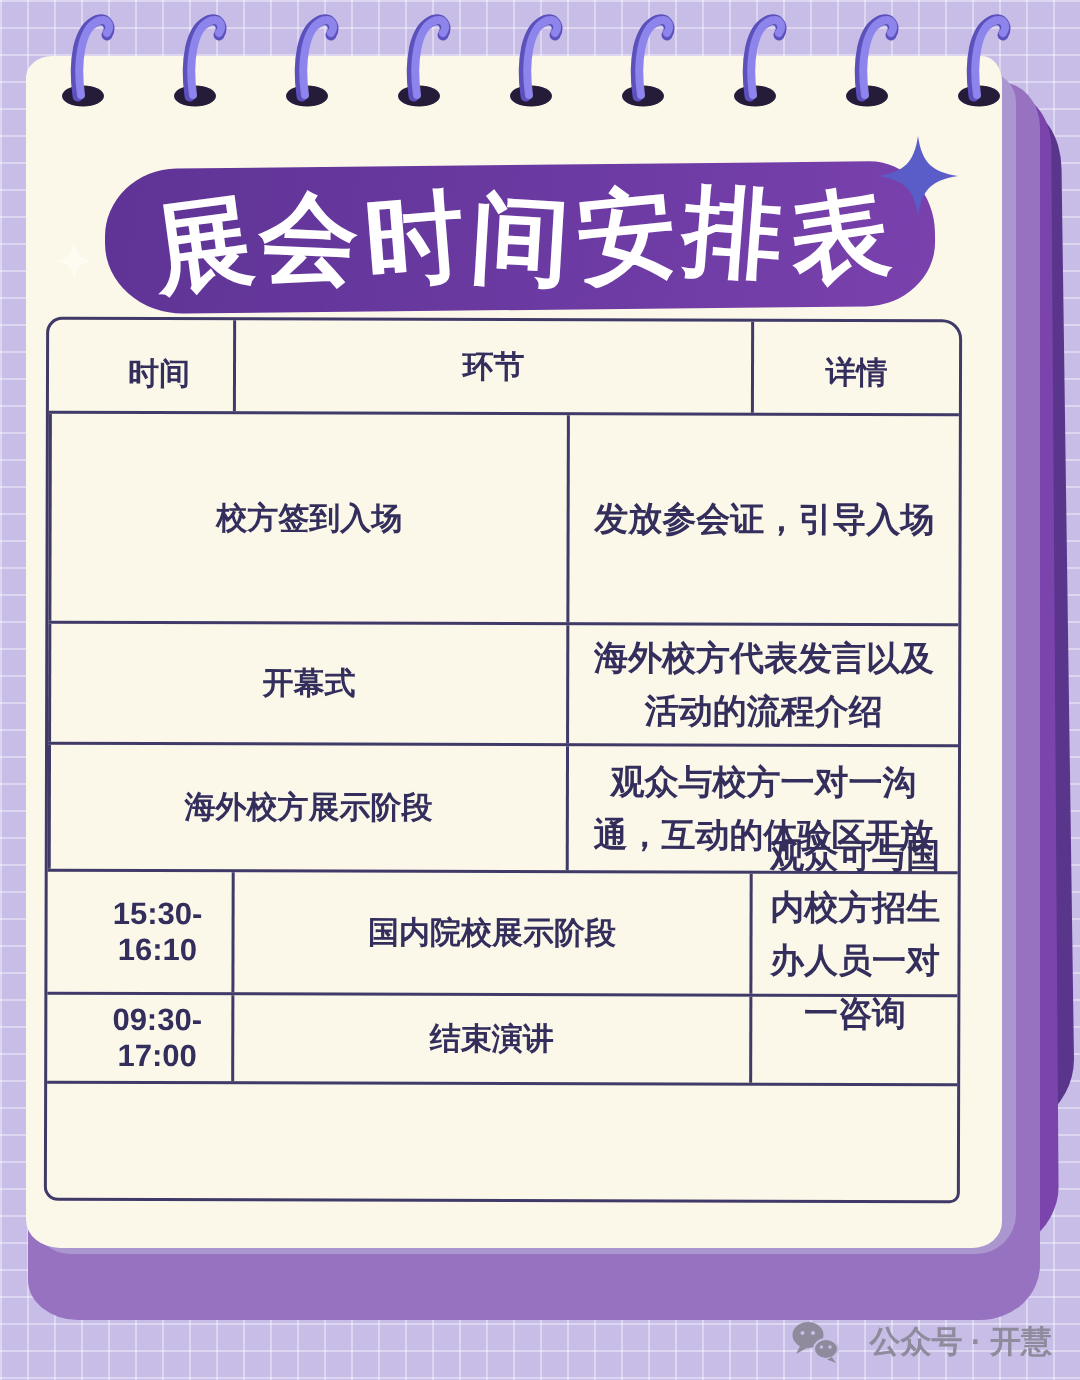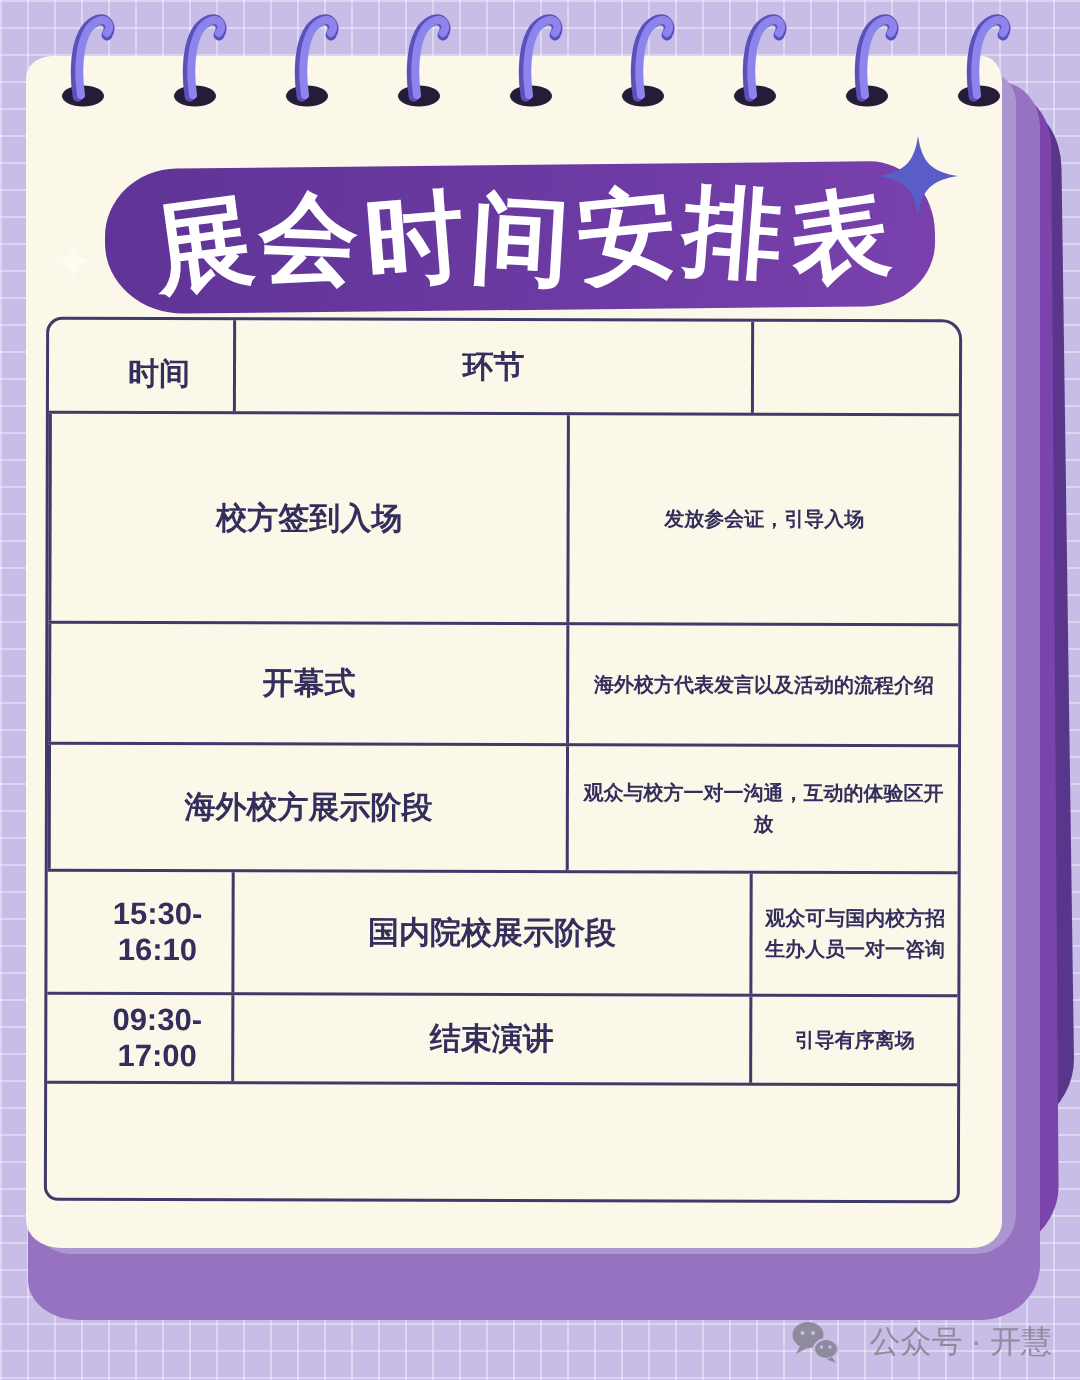"详情" div.cell { html: none -> <div>详情</div> }
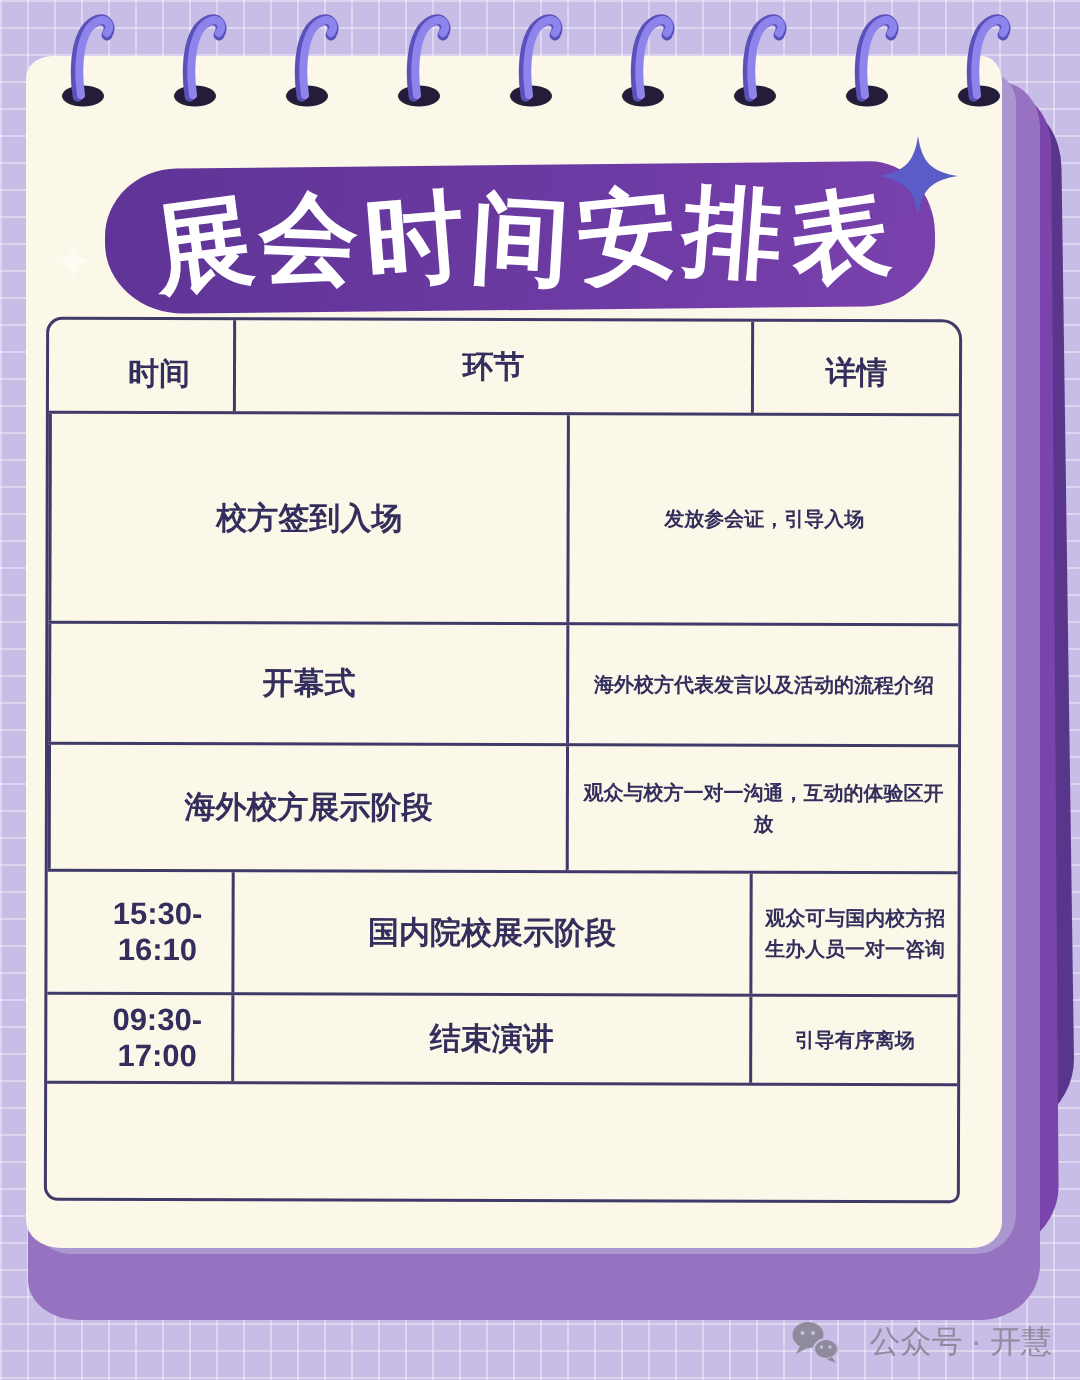"发放参会证，引导入场" .c3 { font-size: 20px -> 34px }
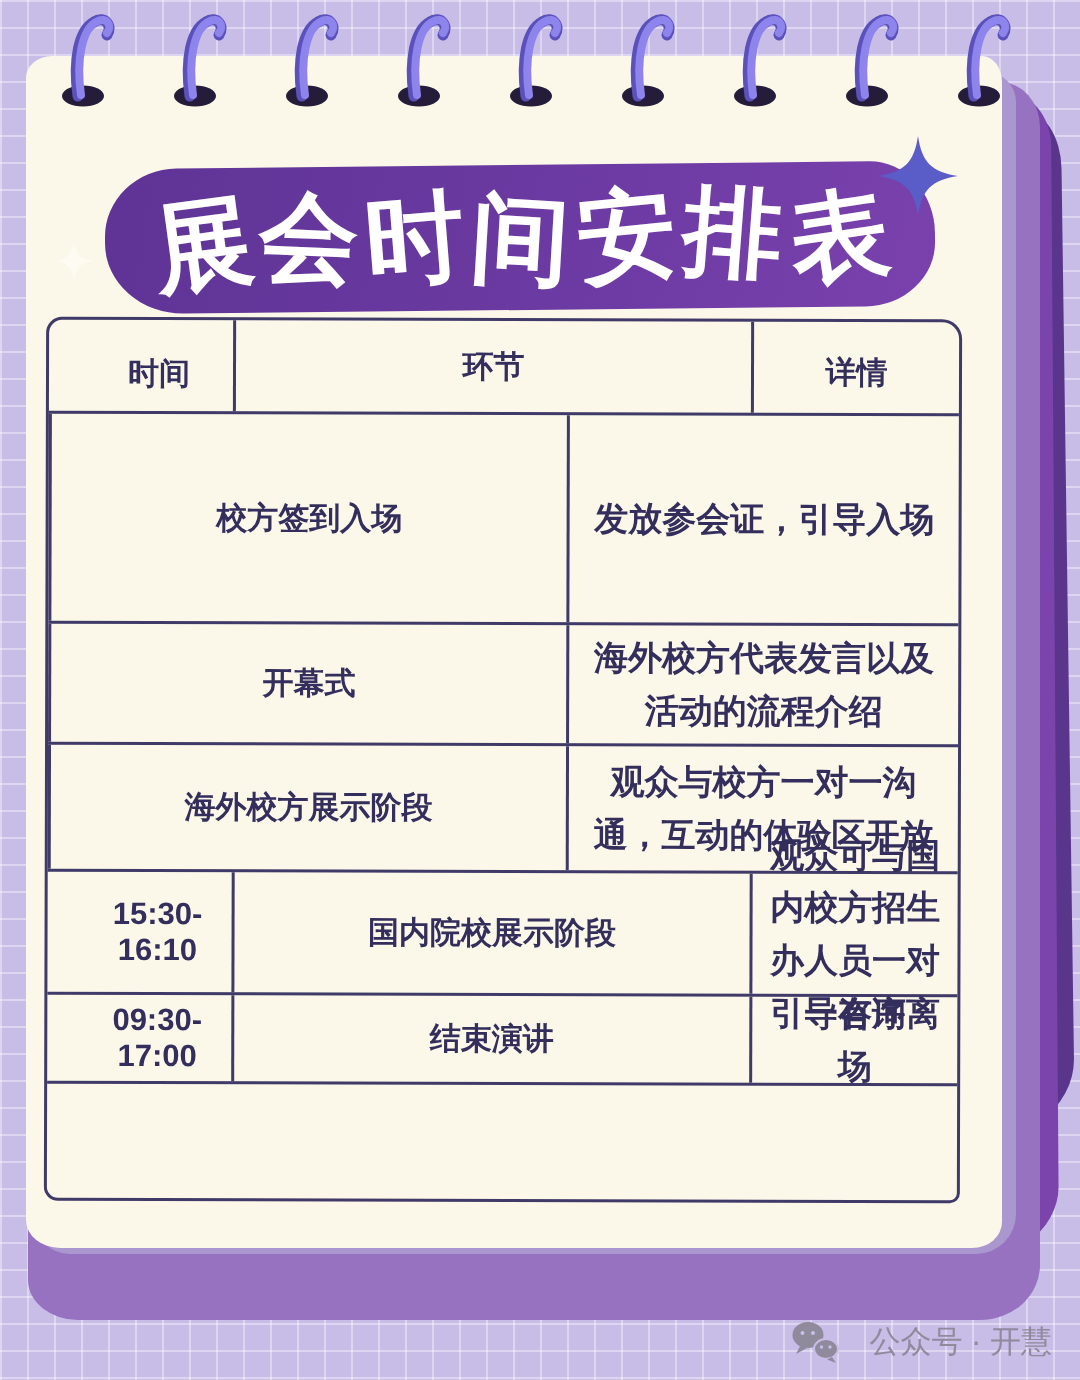"引导有序离场" div.cell { html: <div>引导有序离场</div> -> none }
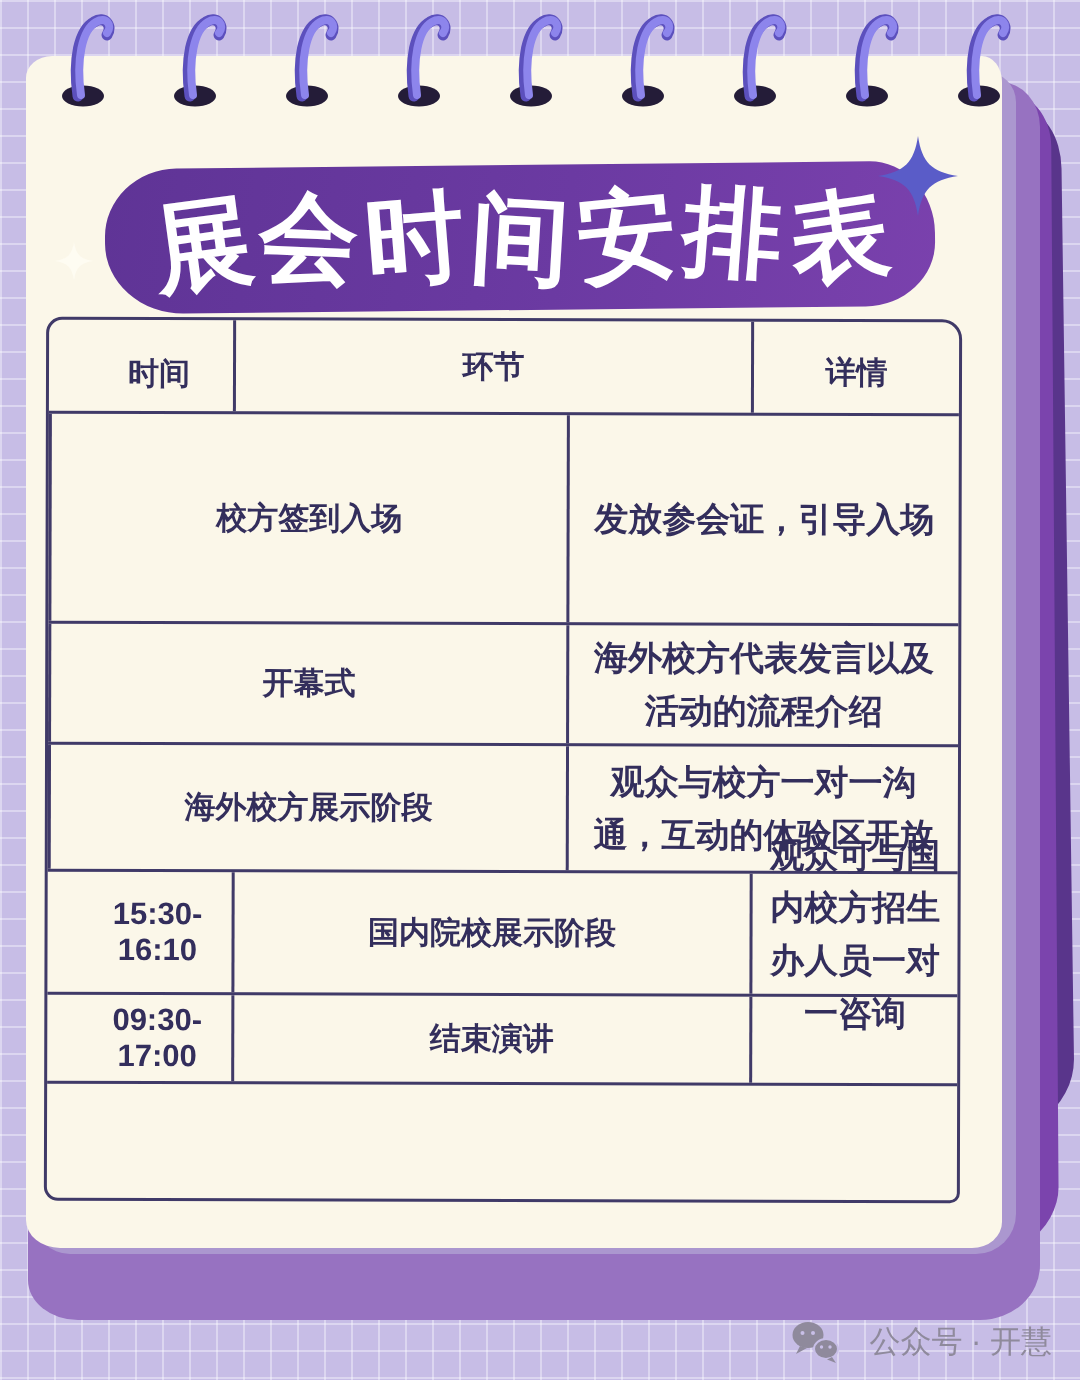"公众号 · 开慧" .watermark { font-weight: normal -> bold }
